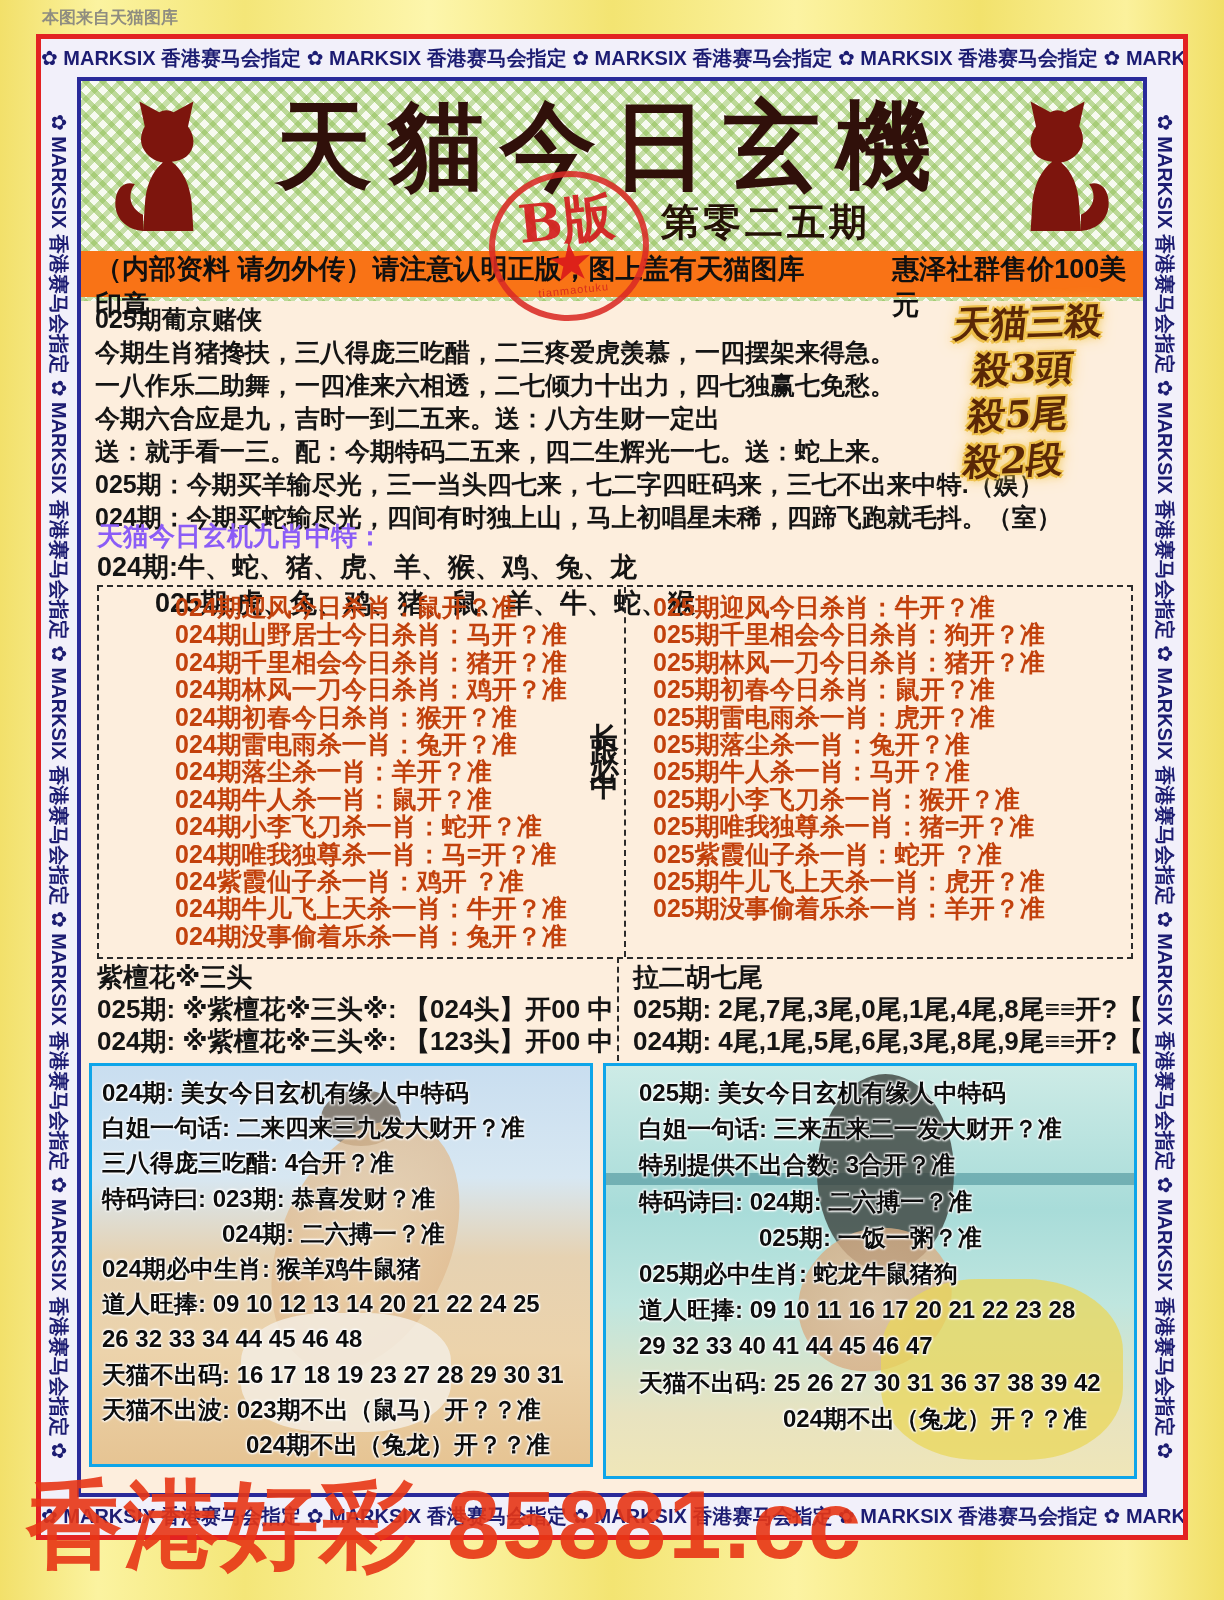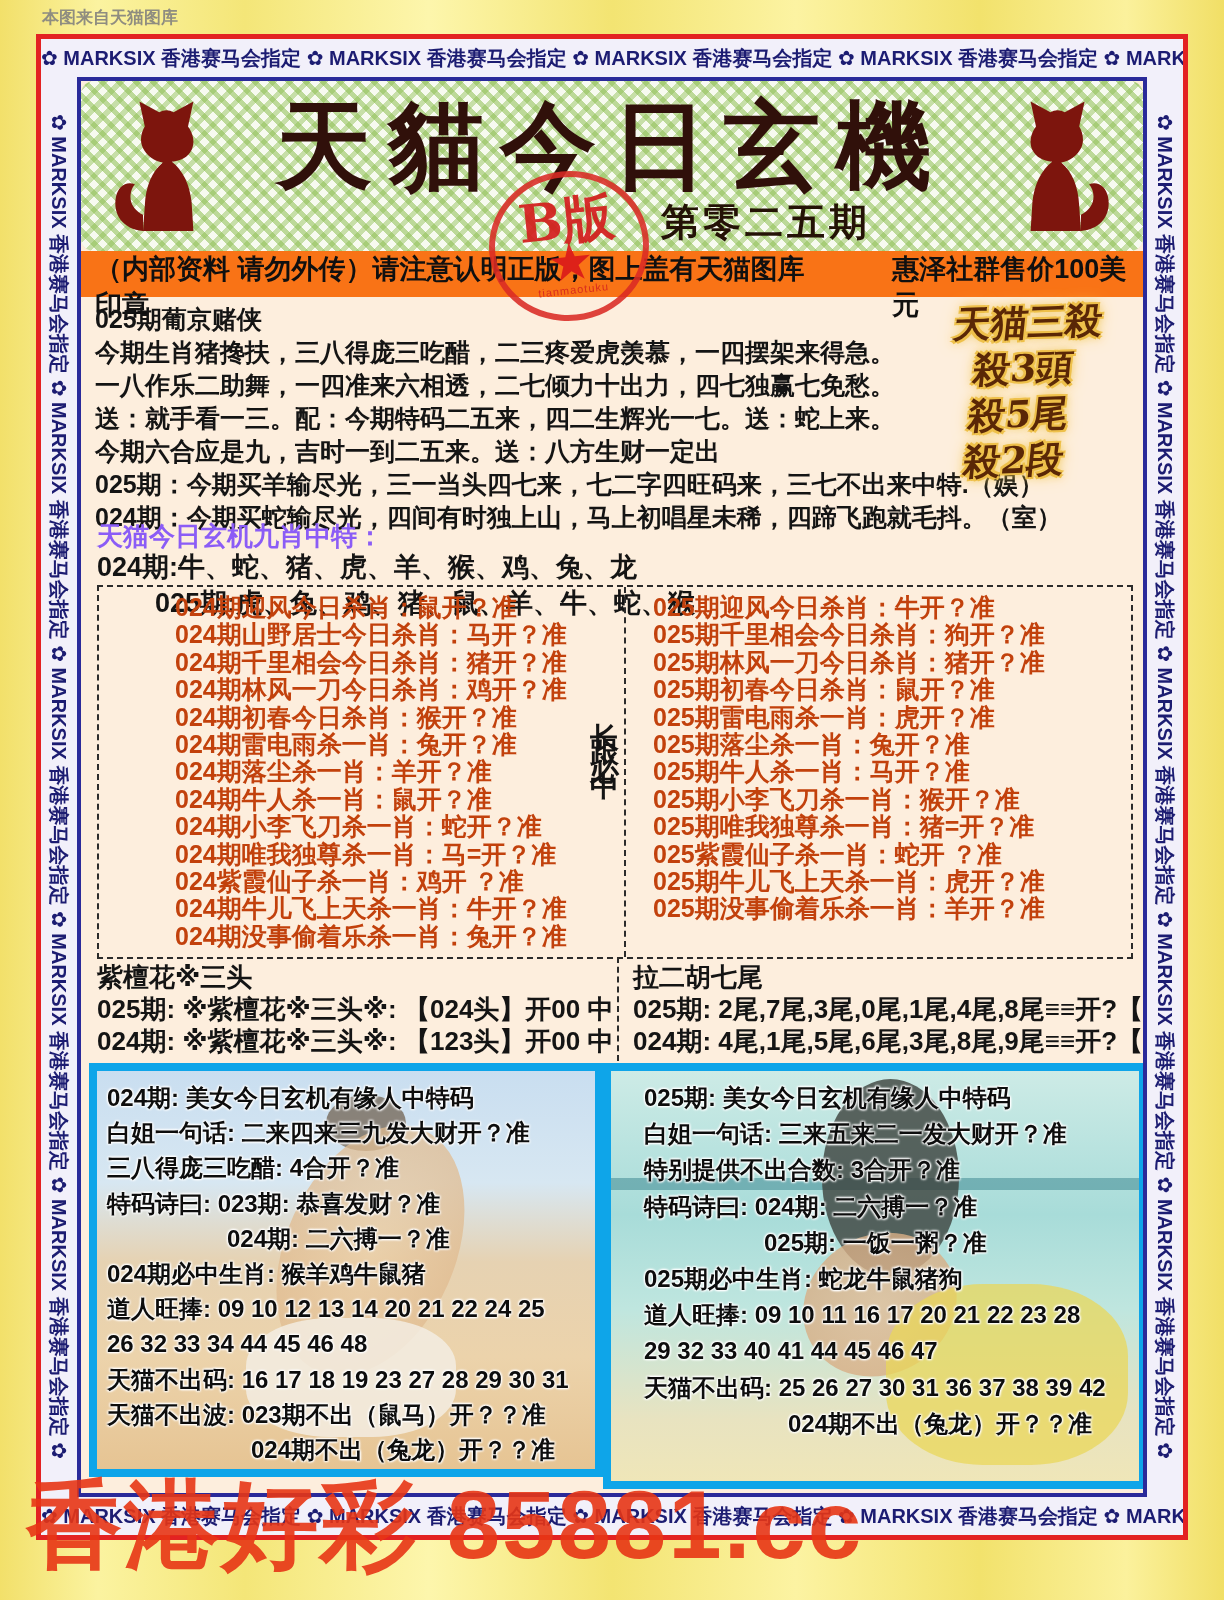"天貓今日玄機" .header { border-radius: 13px -> none; height: 170px -> 220px }
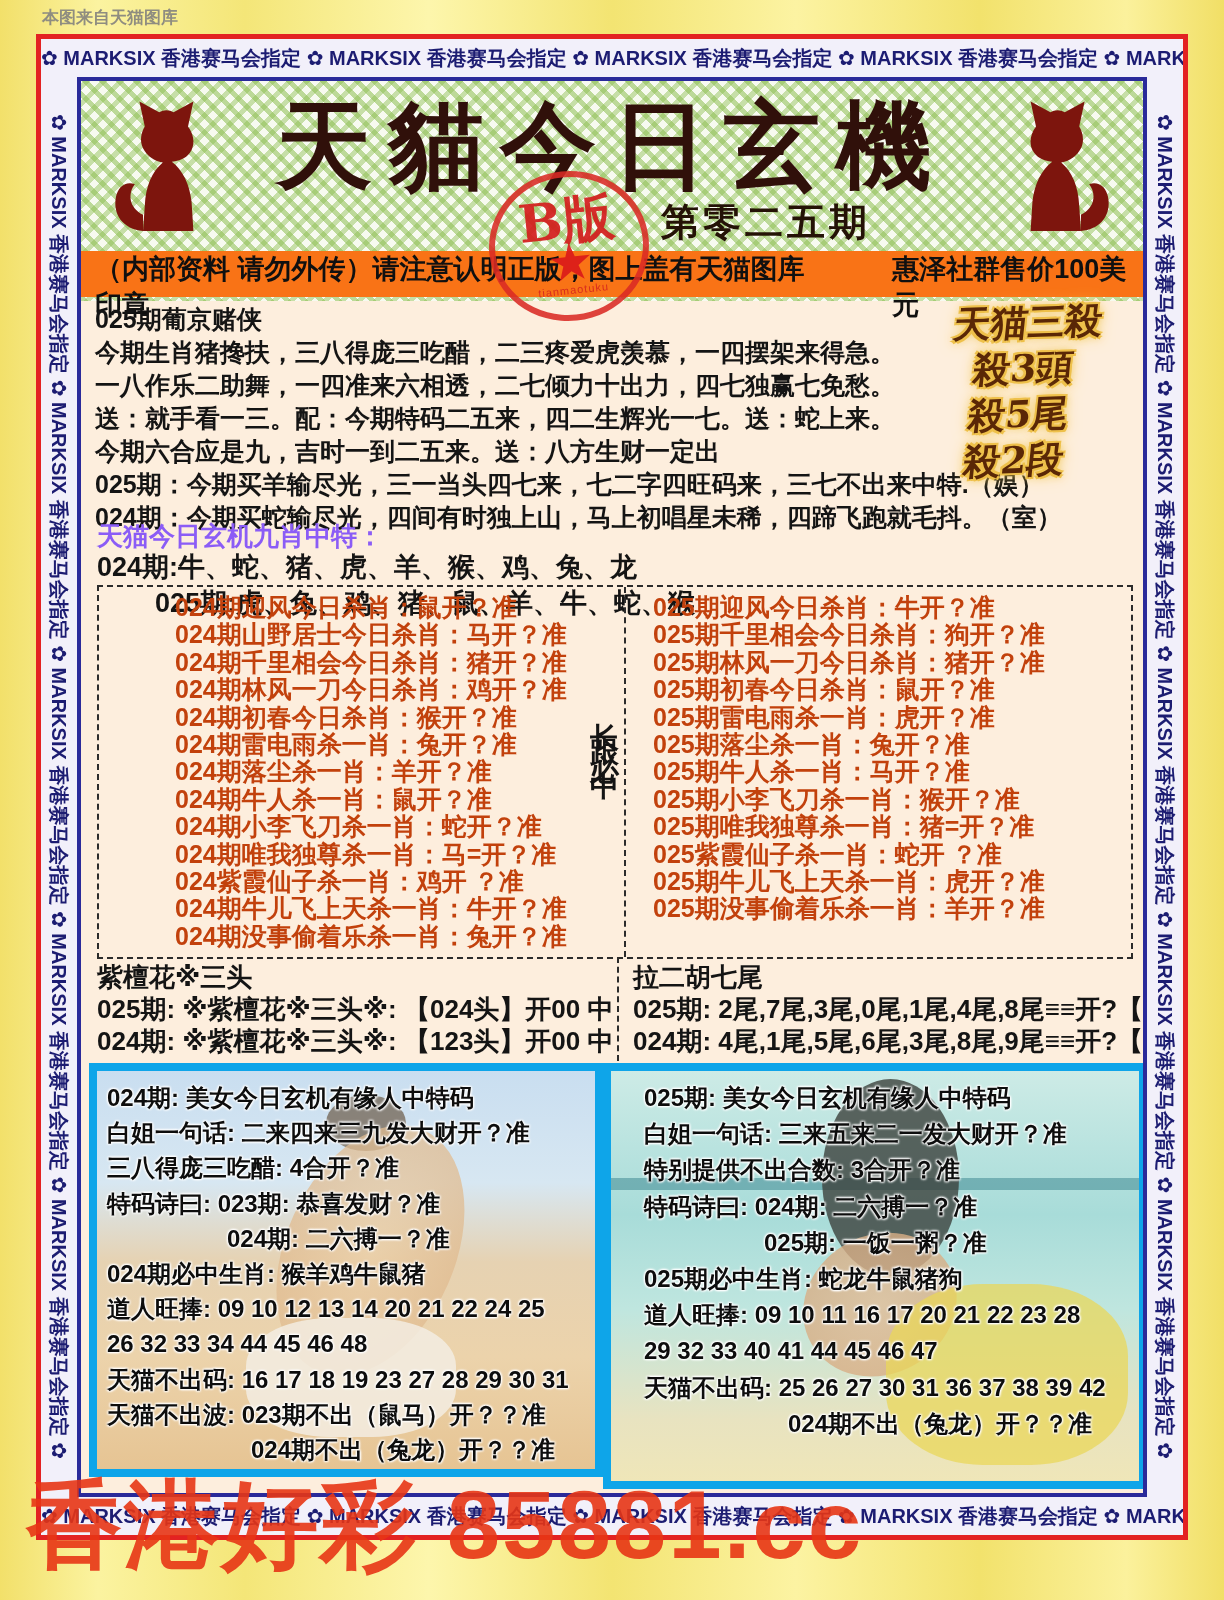"送：就手看一三。配：今期特码二五来，四二生辉光一七。送：蛇上来。" div { order: before "今期六合应是九，吉时一到二五来。送：八方生财一定出" -> after "今期六合应是九，吉时一到二五来。送：八方生财一定出" }
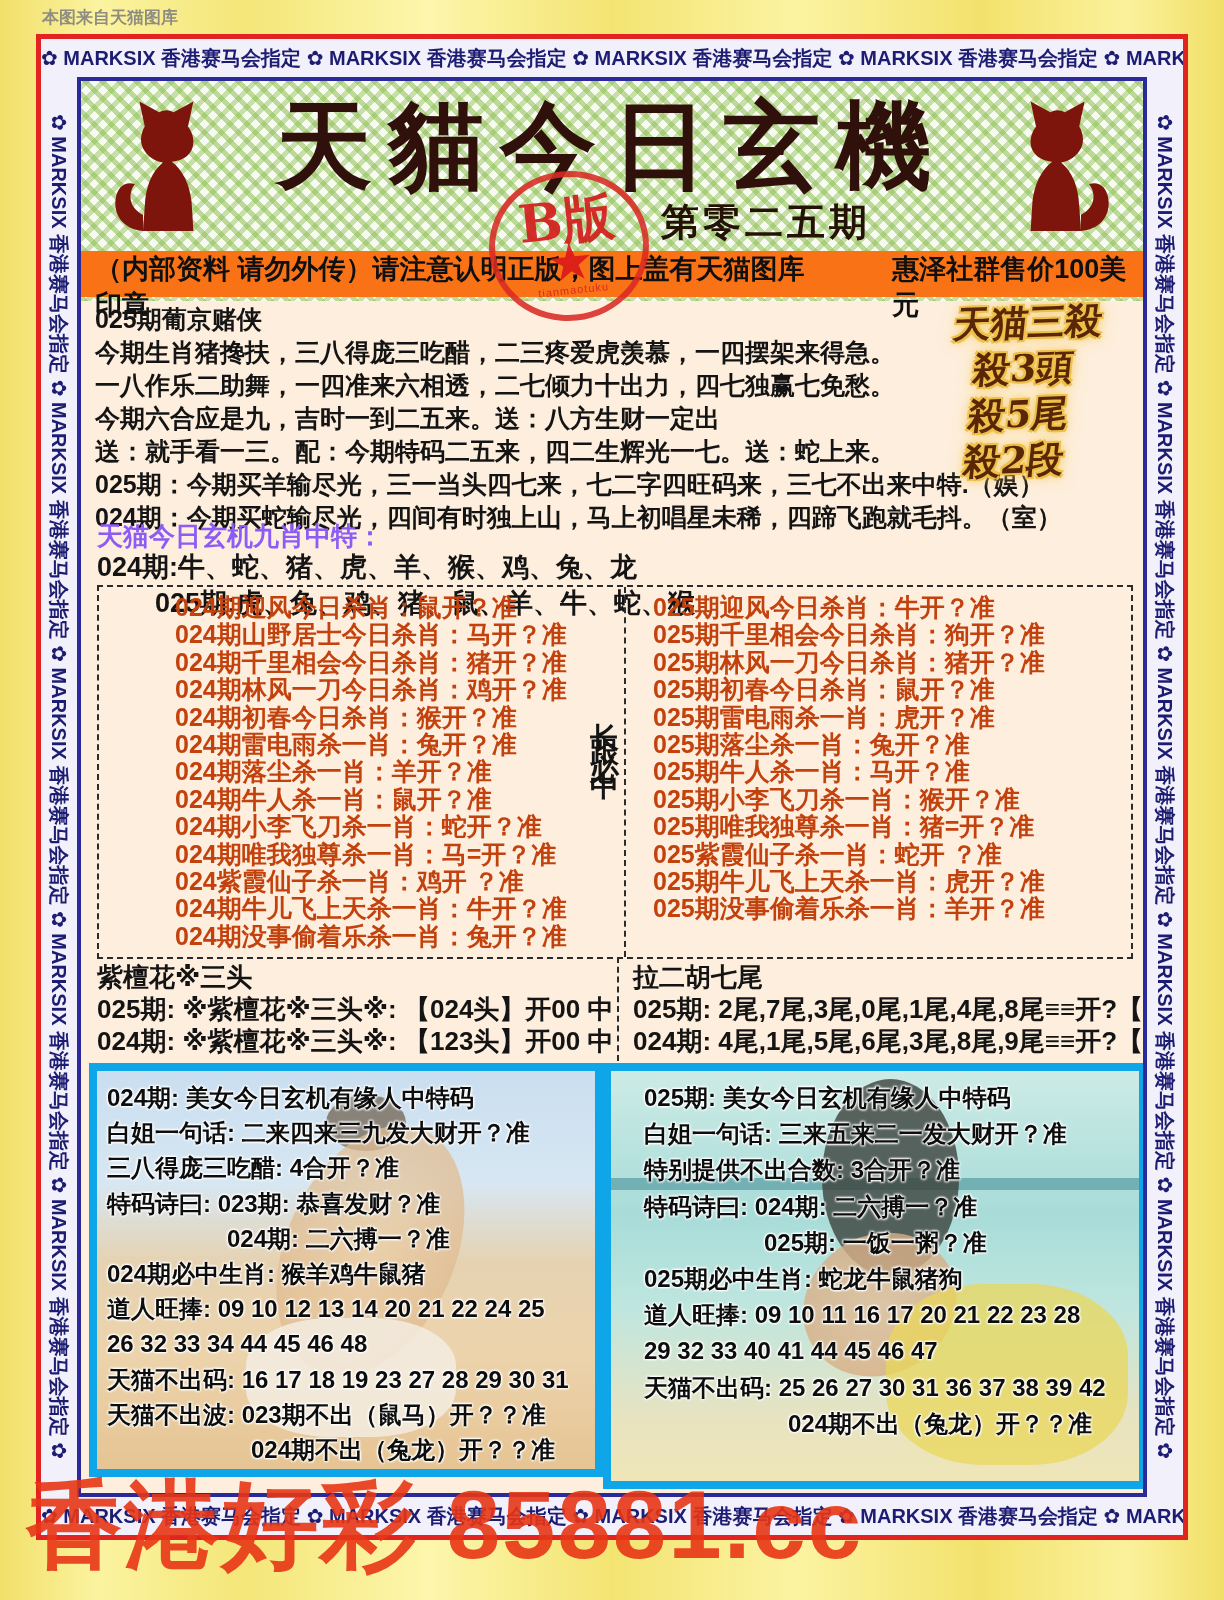"024期: 美女今日玄机有缘人中特码" .pic-box { border: 8px solid #0ea5e9 -> 3px solid #0ea5e9 }
